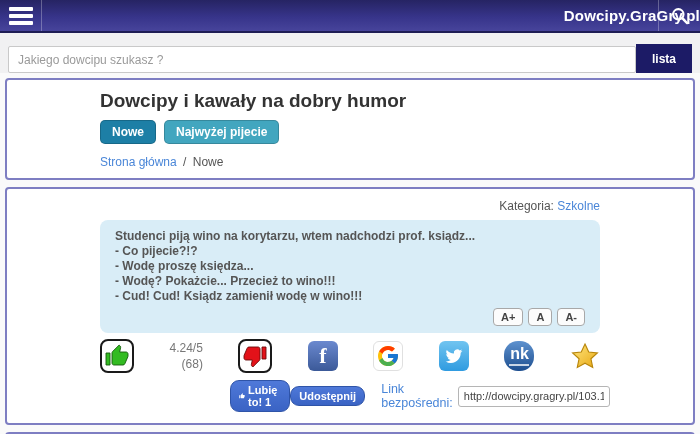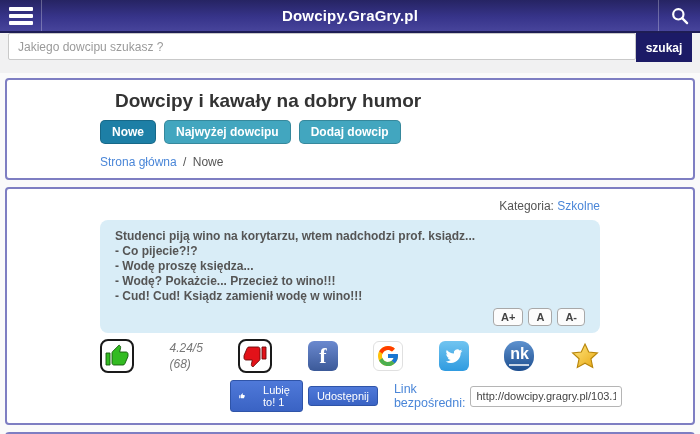"Dowcipy.GraGry.pl" .top-title { text-align: center -> right }
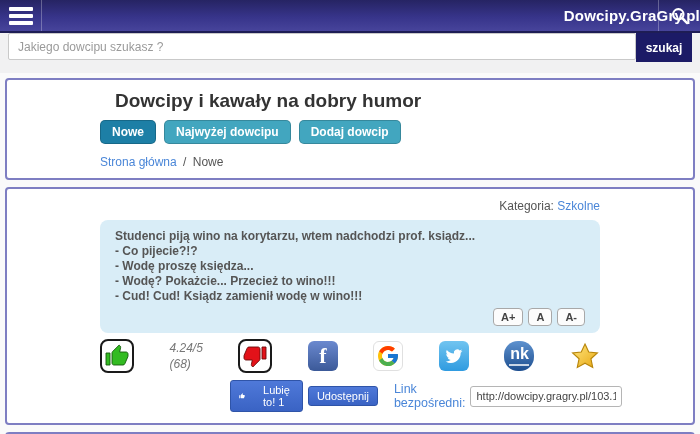"Jakiego dowcipu szukasz ?" .searchbar { align-items: flex-start -> flex-end }
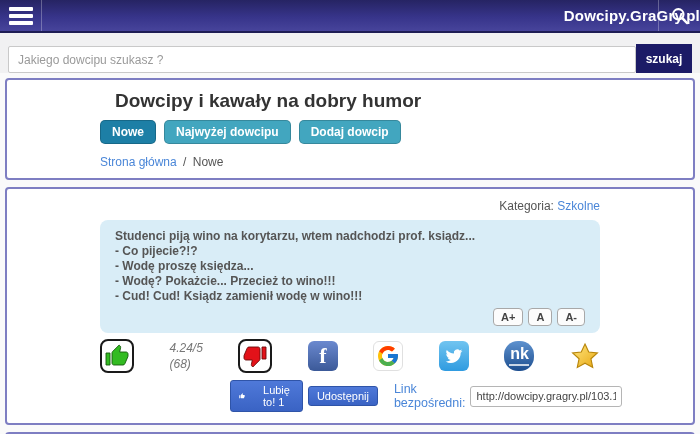"szukaj" button.szukaj { text: szukaj -> lista }
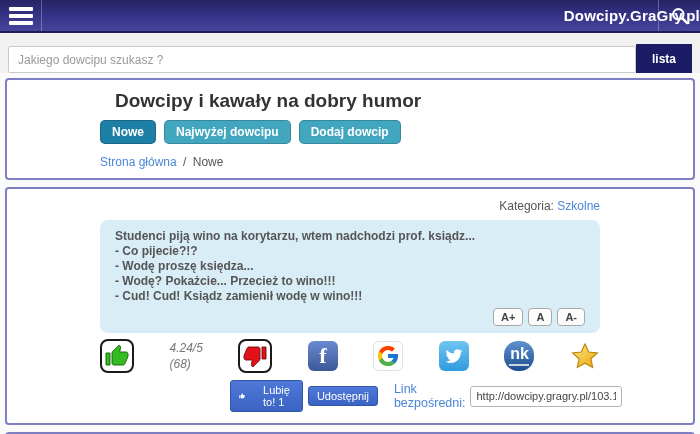"Dowcipy i kawały na dobry" h1.page-title { margin: 2px 0 8px 15px -> 2px 0 8px 0 }
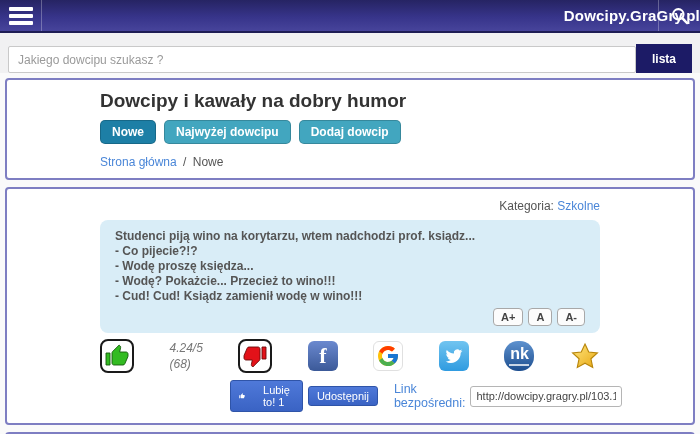"Najwyżej dowcipu" div.nbtn { text: dowcipu -> pijecie }
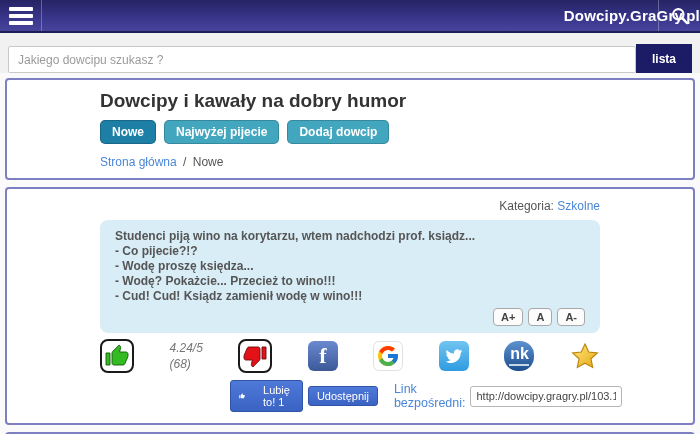"Dodaj dowcip" div.nbtn { html: <div>Dodaj dowcip</div> -> none }
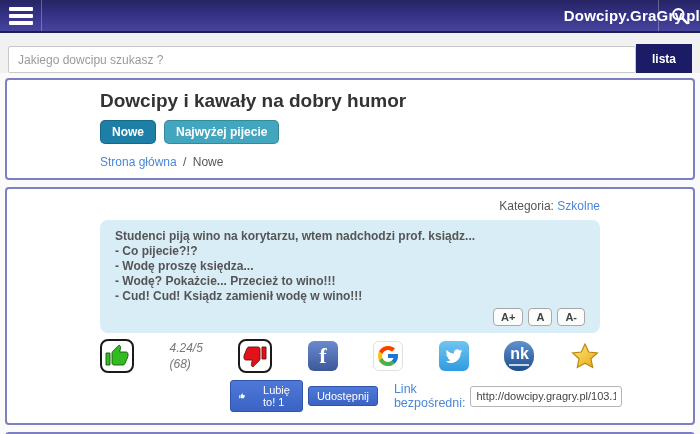"4.24/5" .rate-txt { font-style: italic -> none; text-align: left -> right }
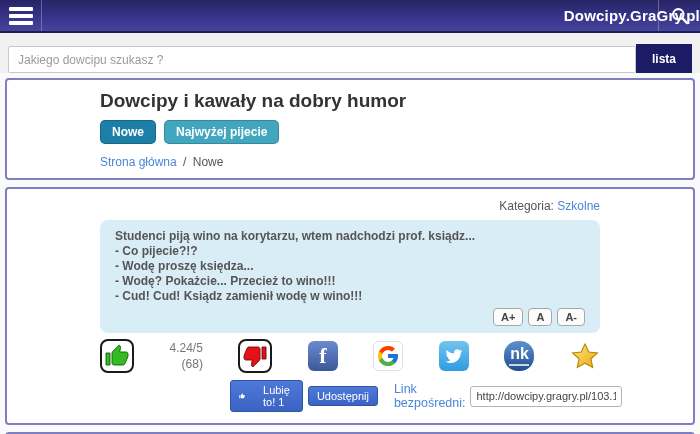"Lubię to! 1" .fb-btn { border-radius: 3px -> 9px; font-weight: normal -> bold; gap: 18px -> 3px }
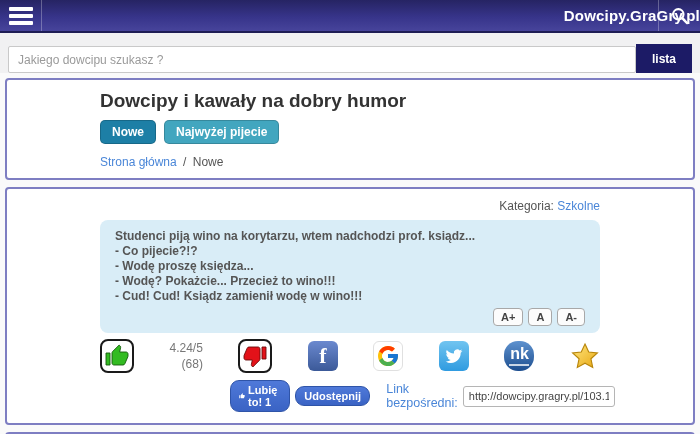"Udostępnij" .fb-btn + .fb-btn { margin-left: 5px -> none }
